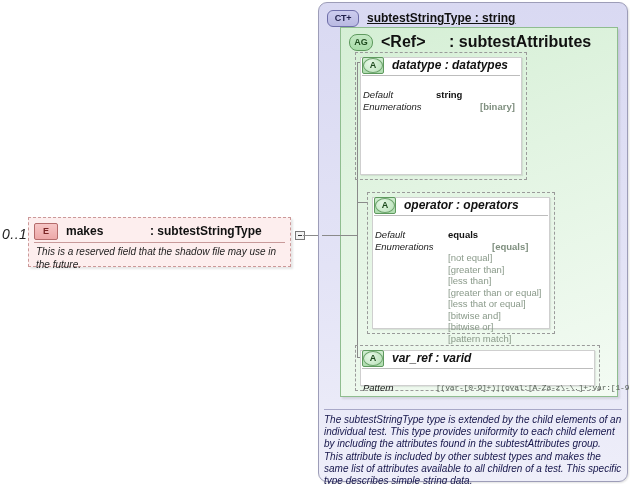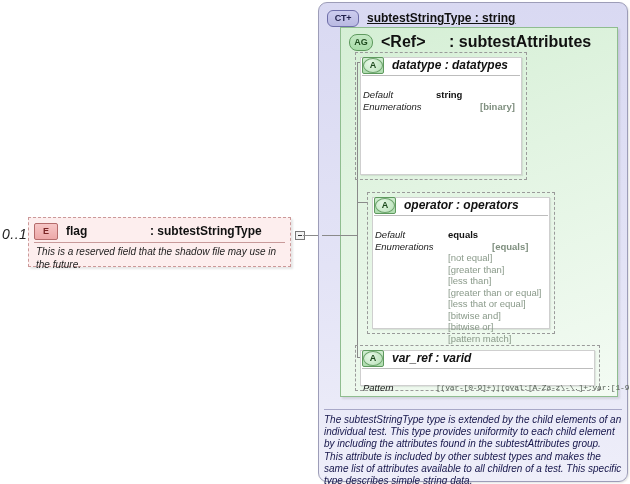"flag" span { text: flag -> makes }
